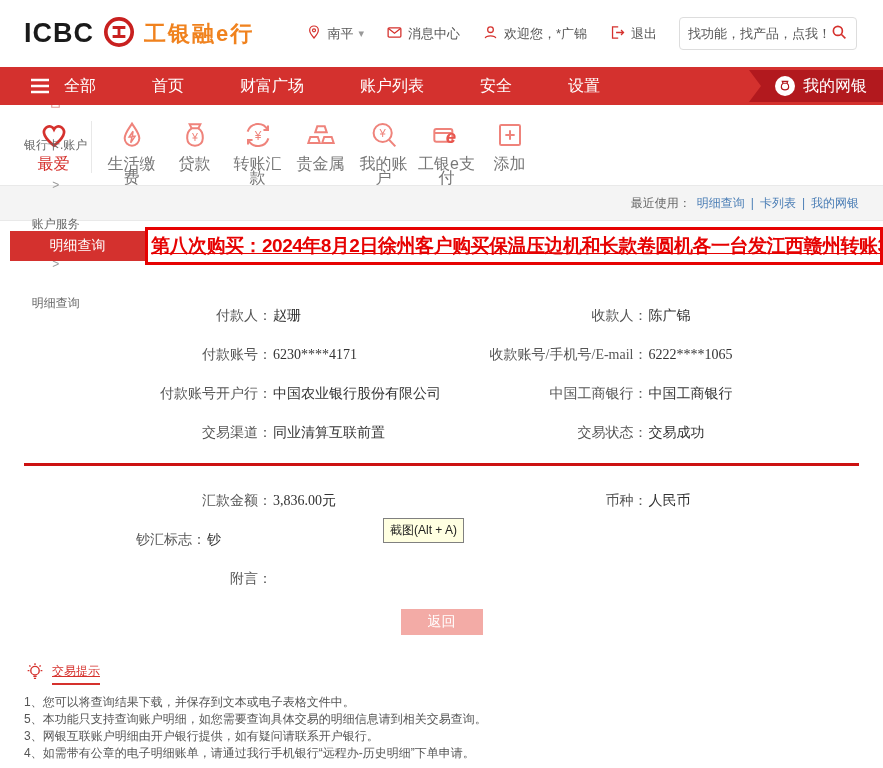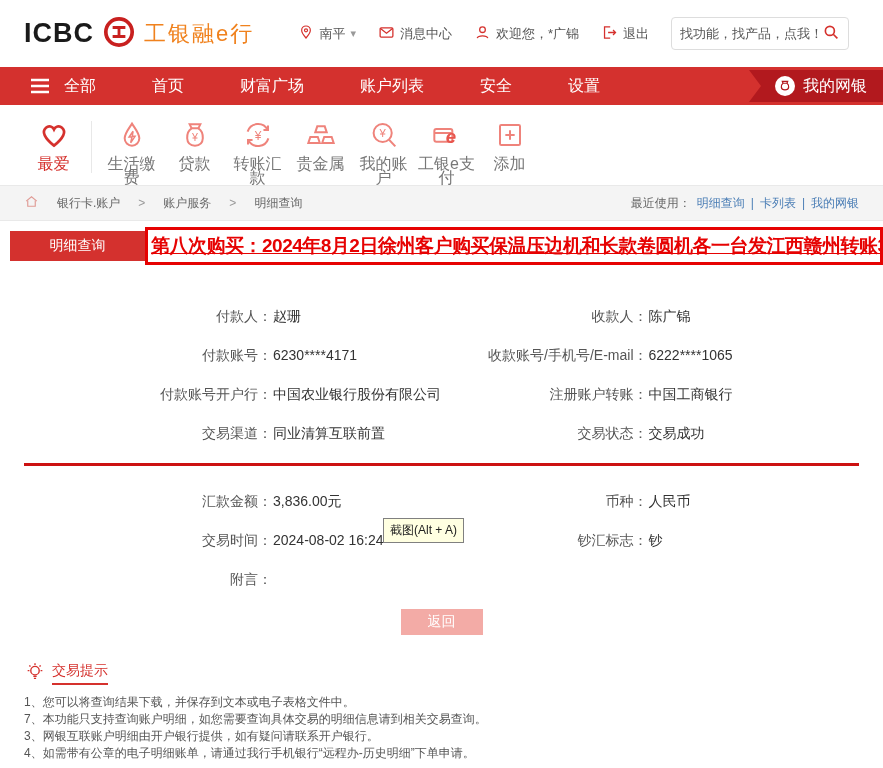"ICBC" .header { padding: 0 34px 0 24px -> 0 26px 0 24px }
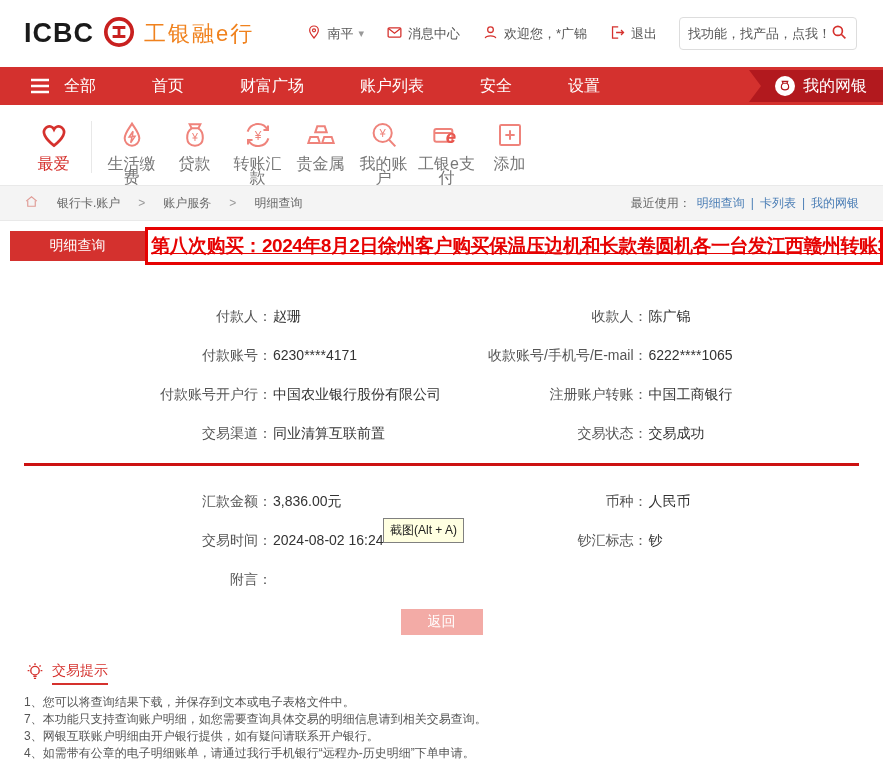"工银融e行" .brand { font-weight: normal -> bold }
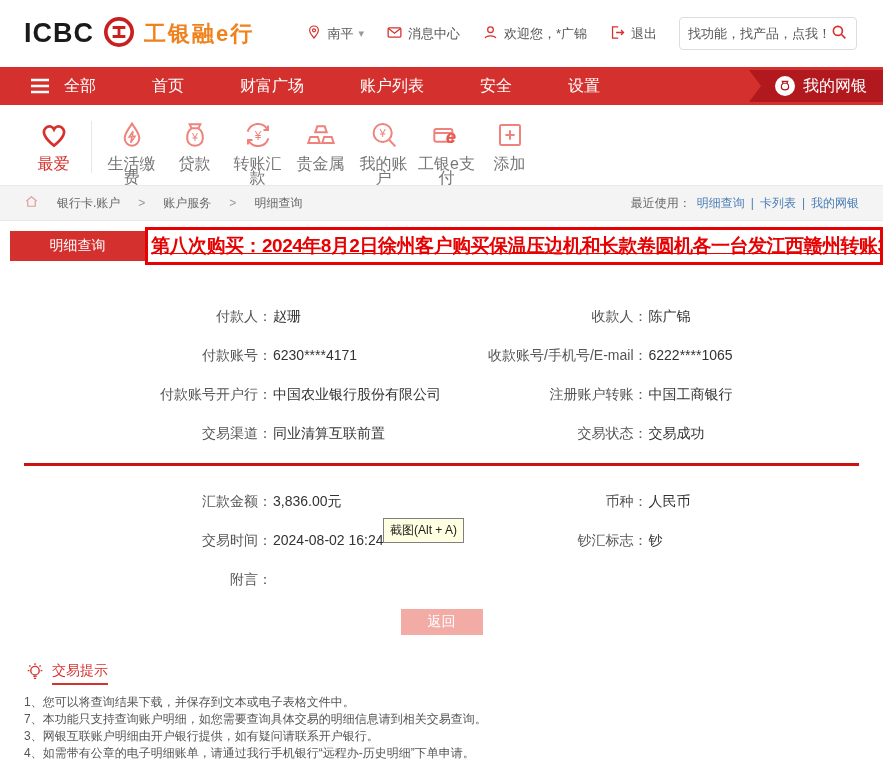"银行卡.账户" .bc-left { flex-direction: none -> column; gap: 18px -> 24px }
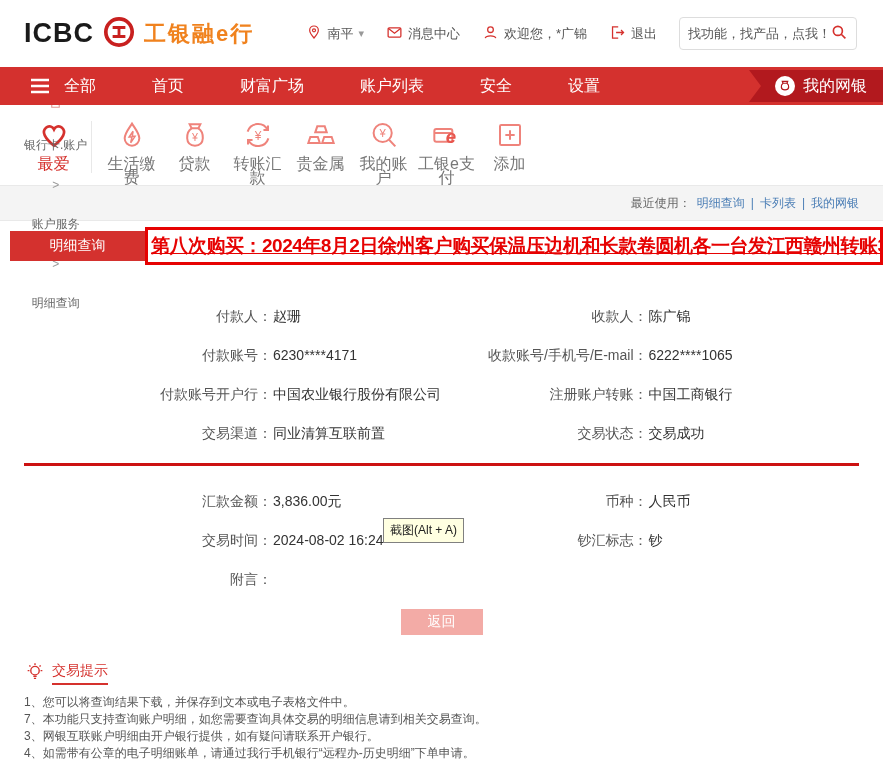"付款人：" .form { font-family: none -> Liberation Serif, serif }
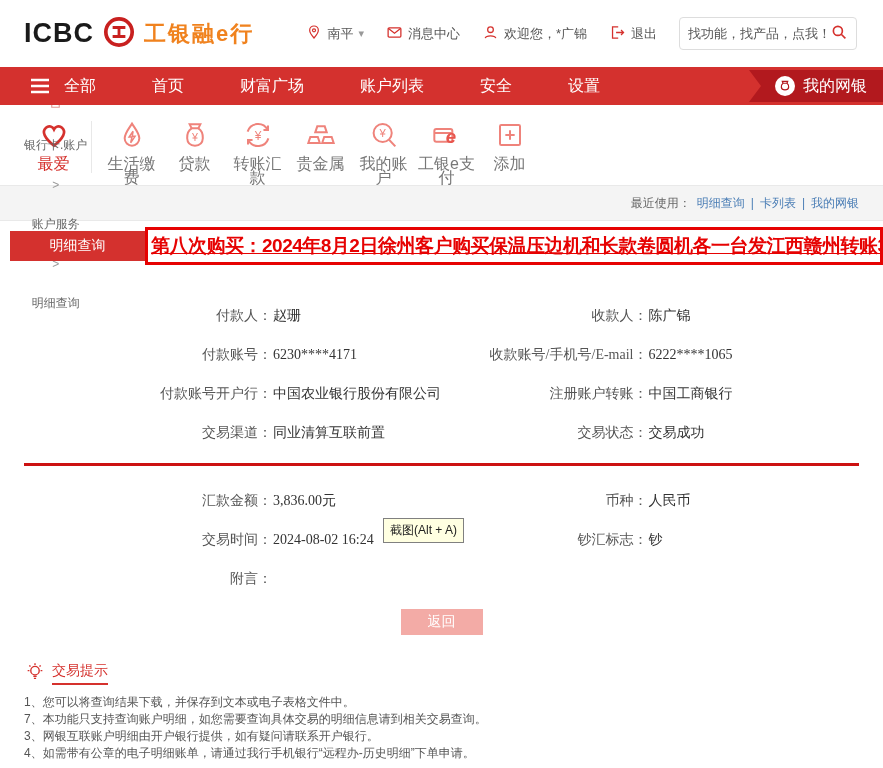"注册账户转账：" span.lbl { text: 注册账户转账 -> 中国工商银行 }
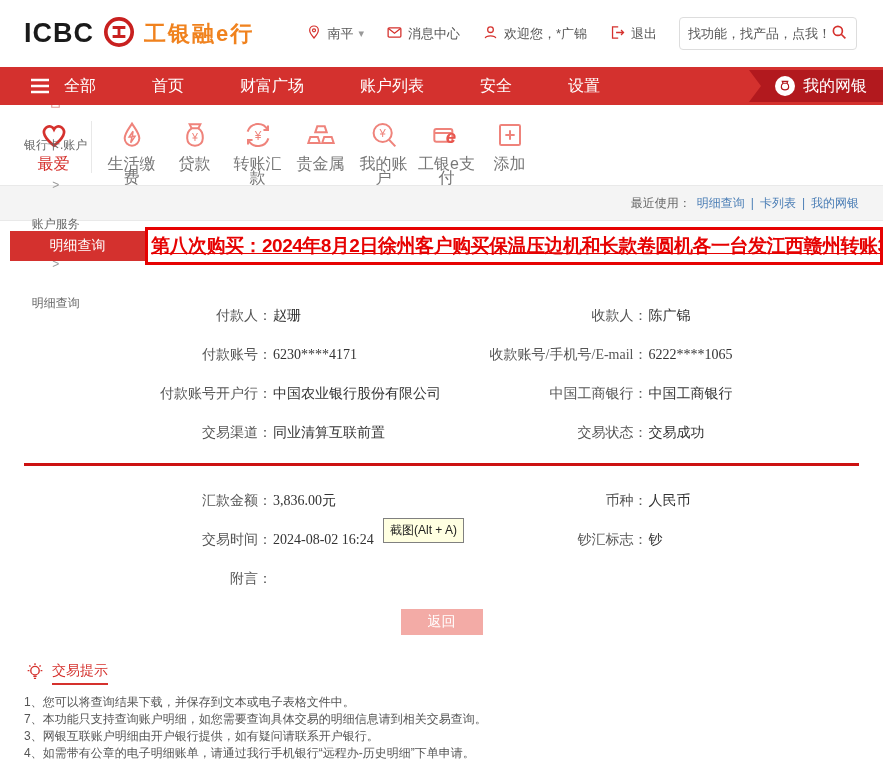"交易时间：" div.cell { html: <div> <span>交易时间：</span> <span>2024-08-02 16:24</span> </div> -> none }
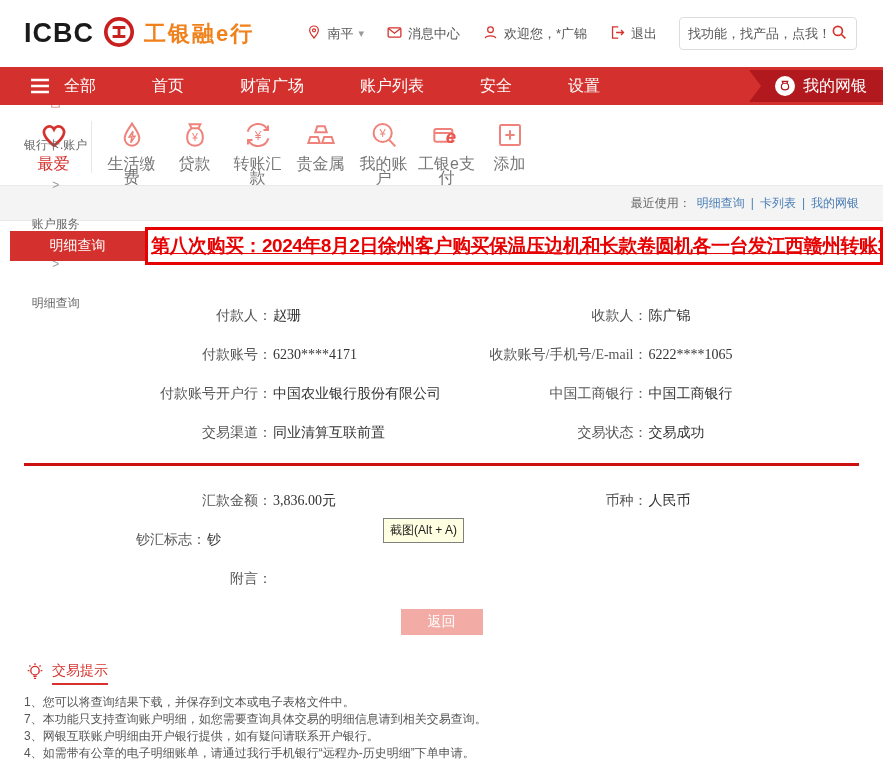"交易提示" .tips-title span { font-size: 14px -> 12px; text-decoration: none -> underline }
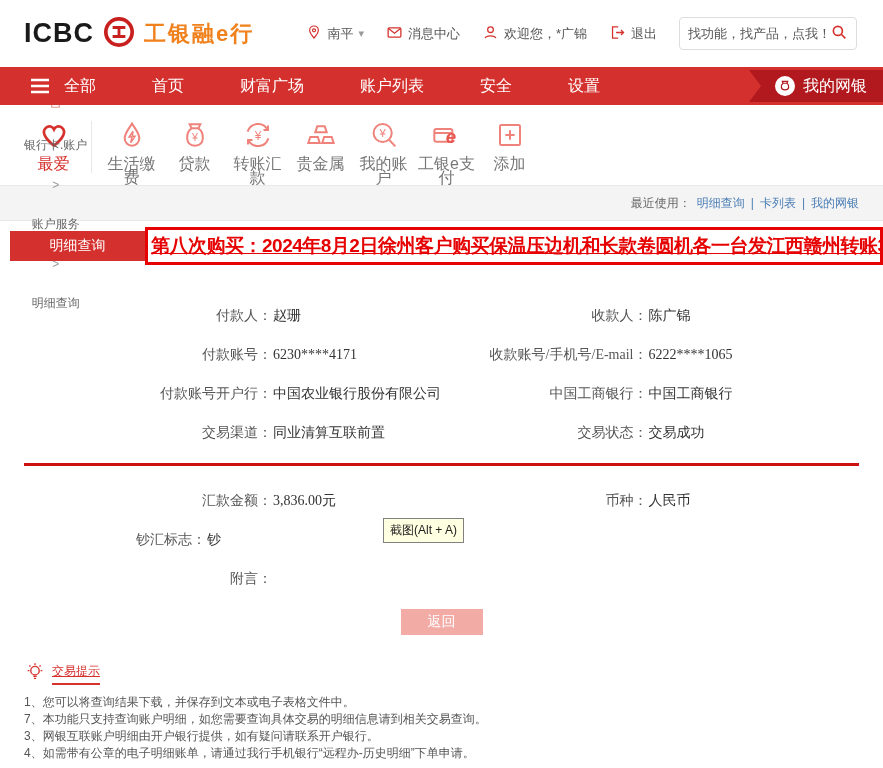"7、本功能只支持查询账户明细，如您需要查询具体交易的明细信息请到相关交易查询。" div { text: 7 -> 5 }
